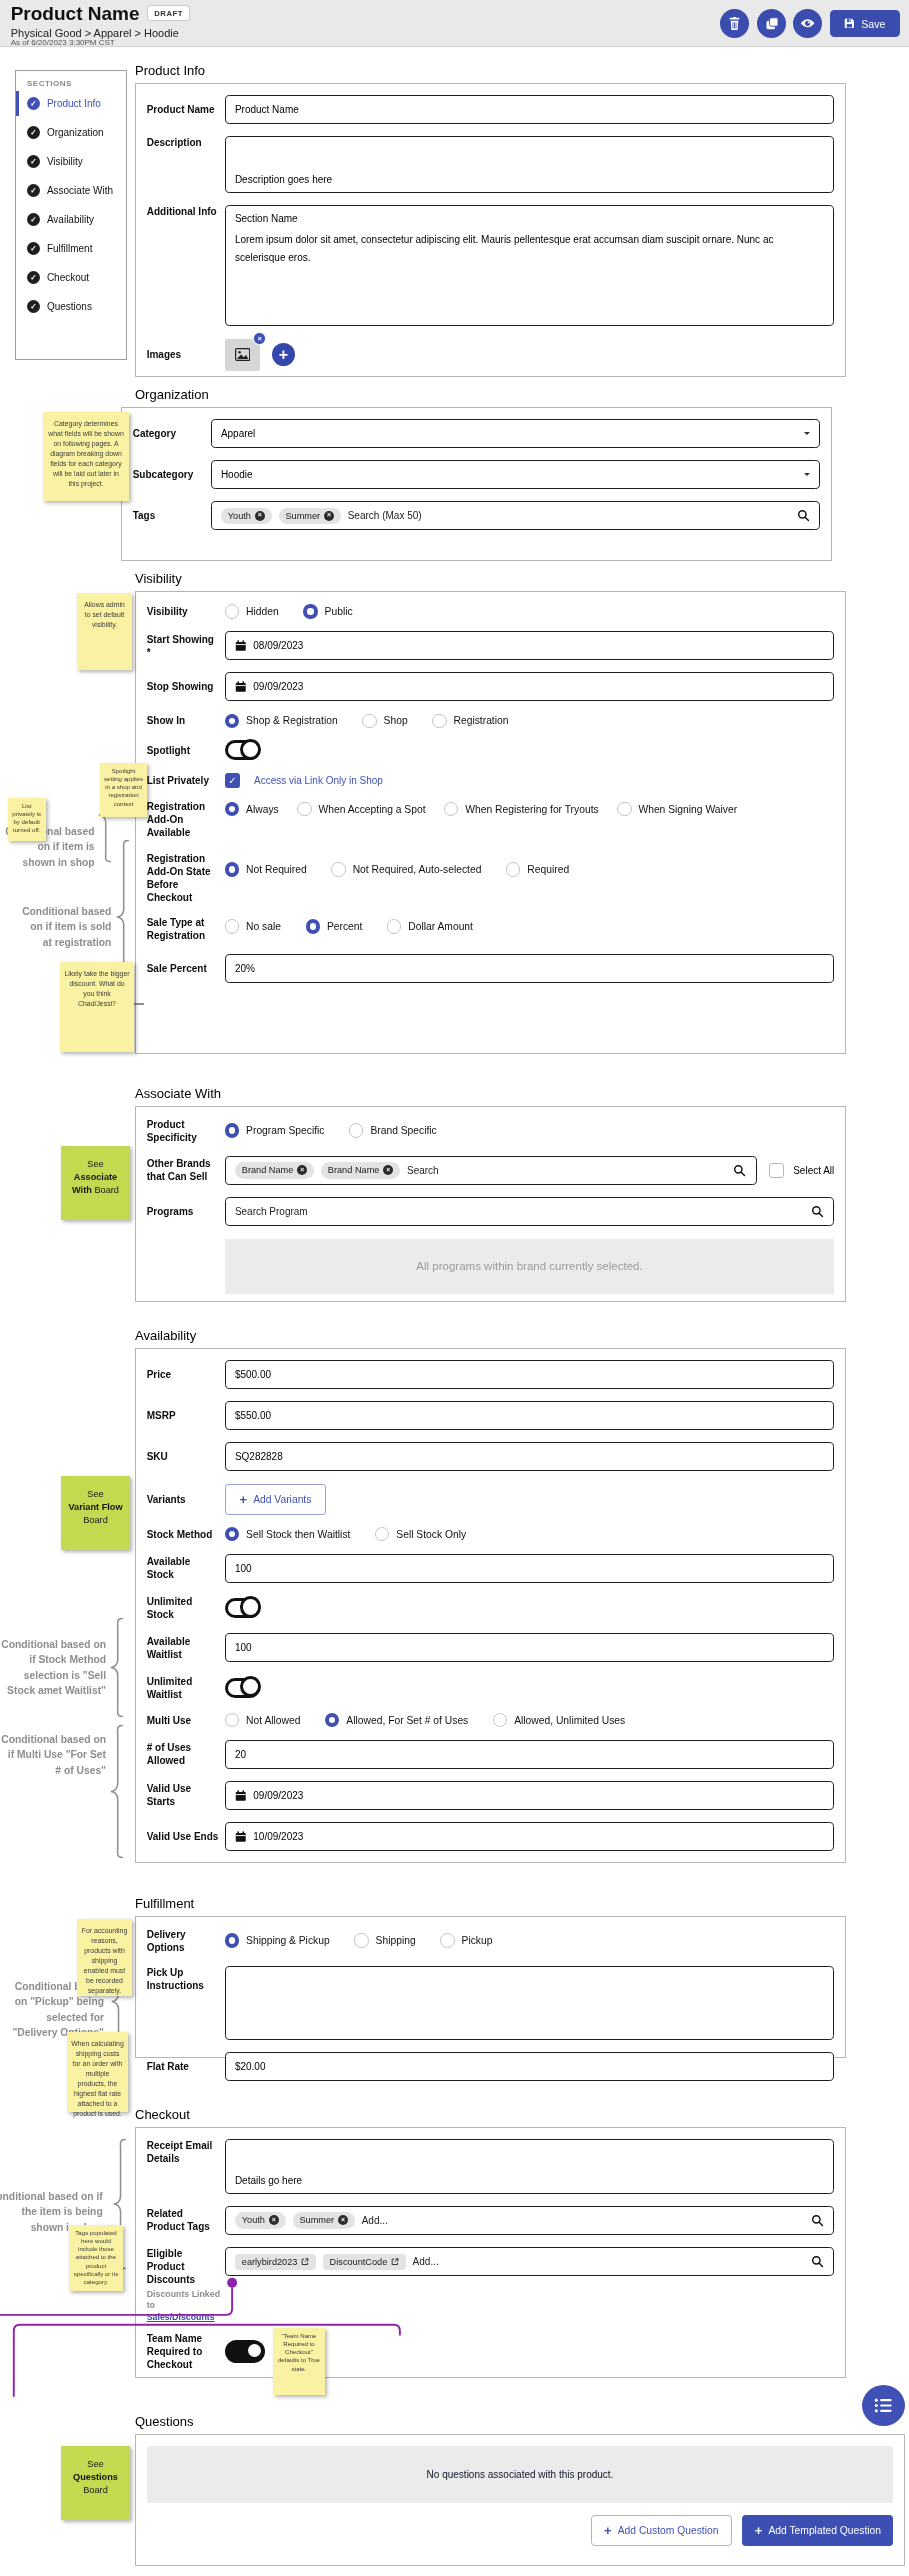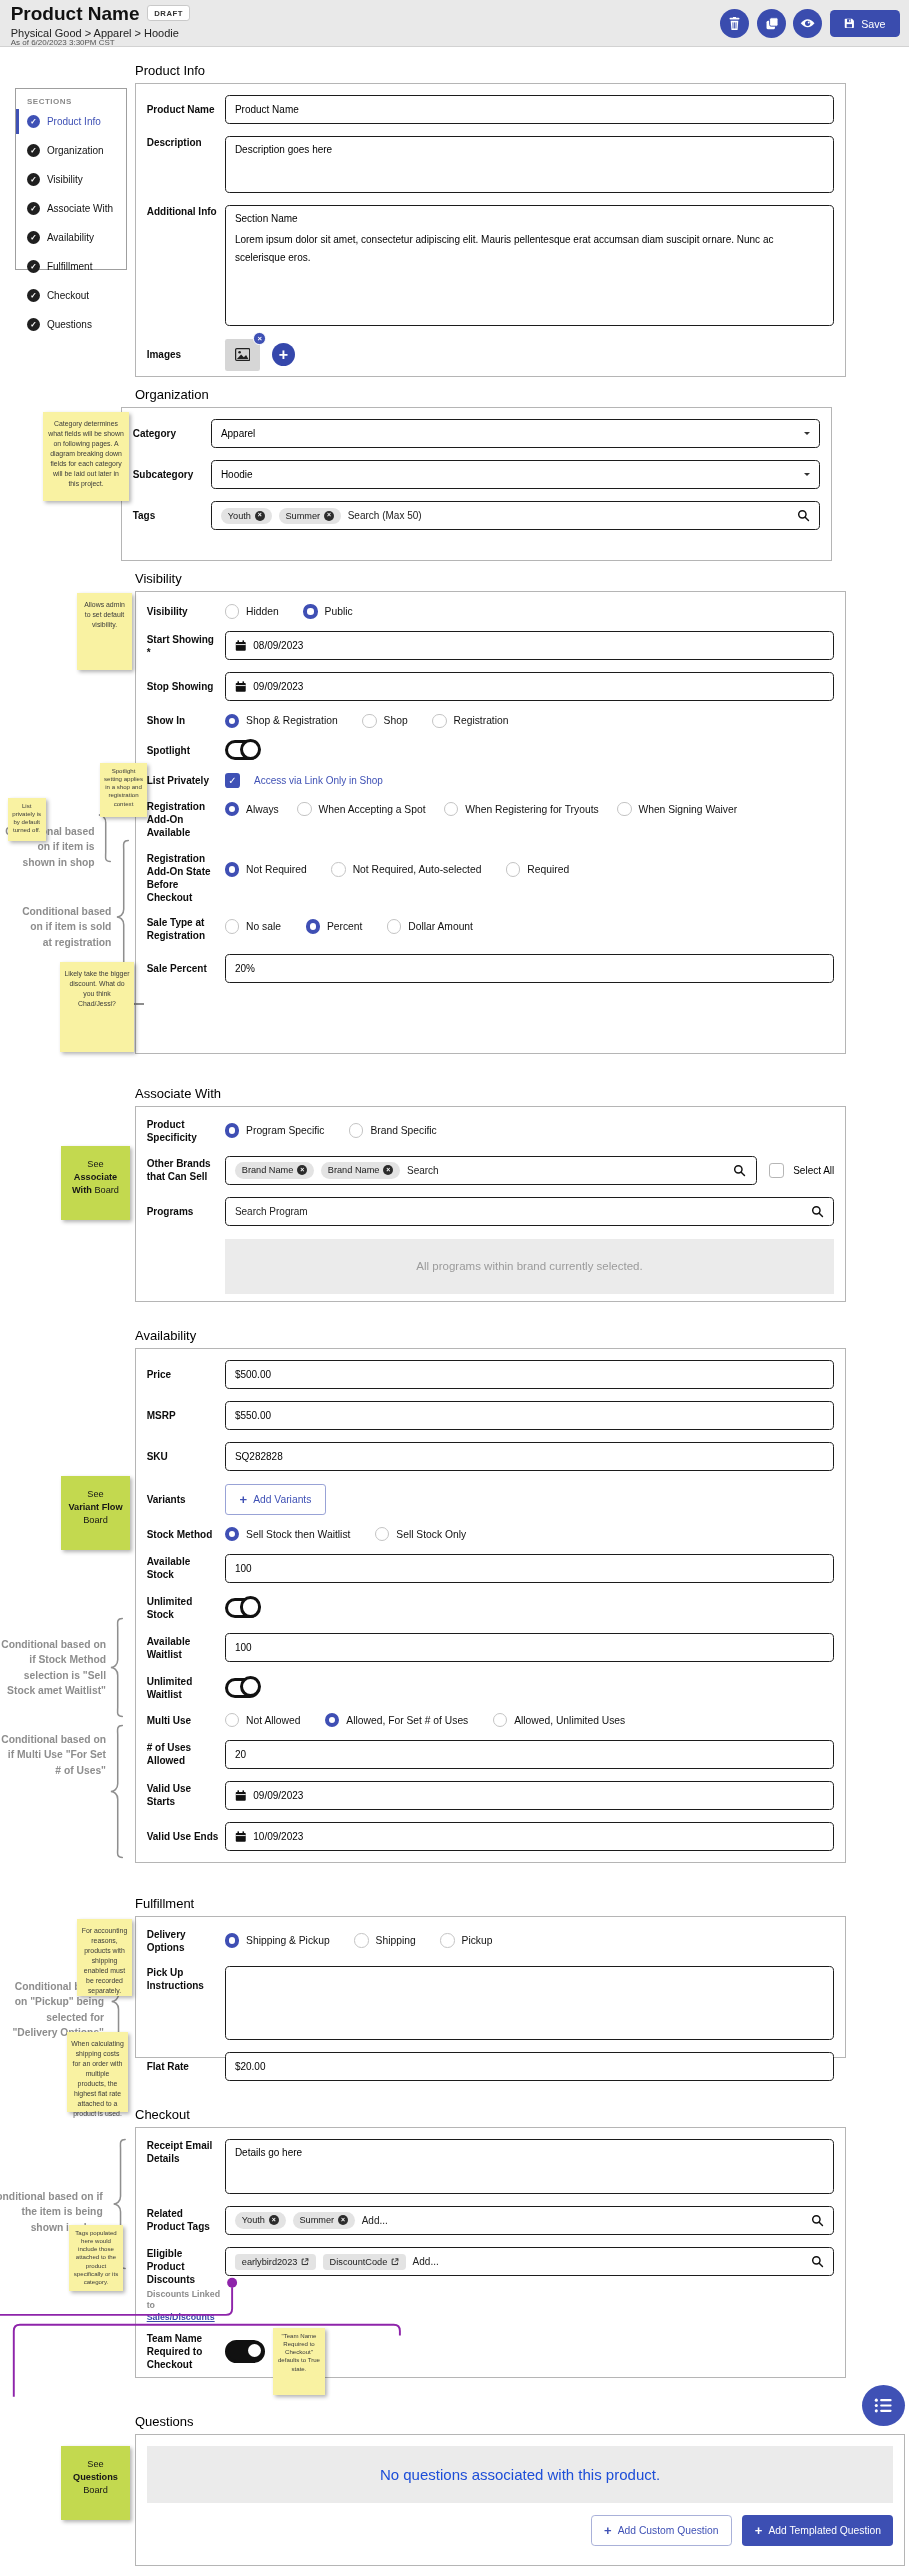"SECTIONS" .sidebar { height: 182px -> 290px; top: 88px -> 70px }
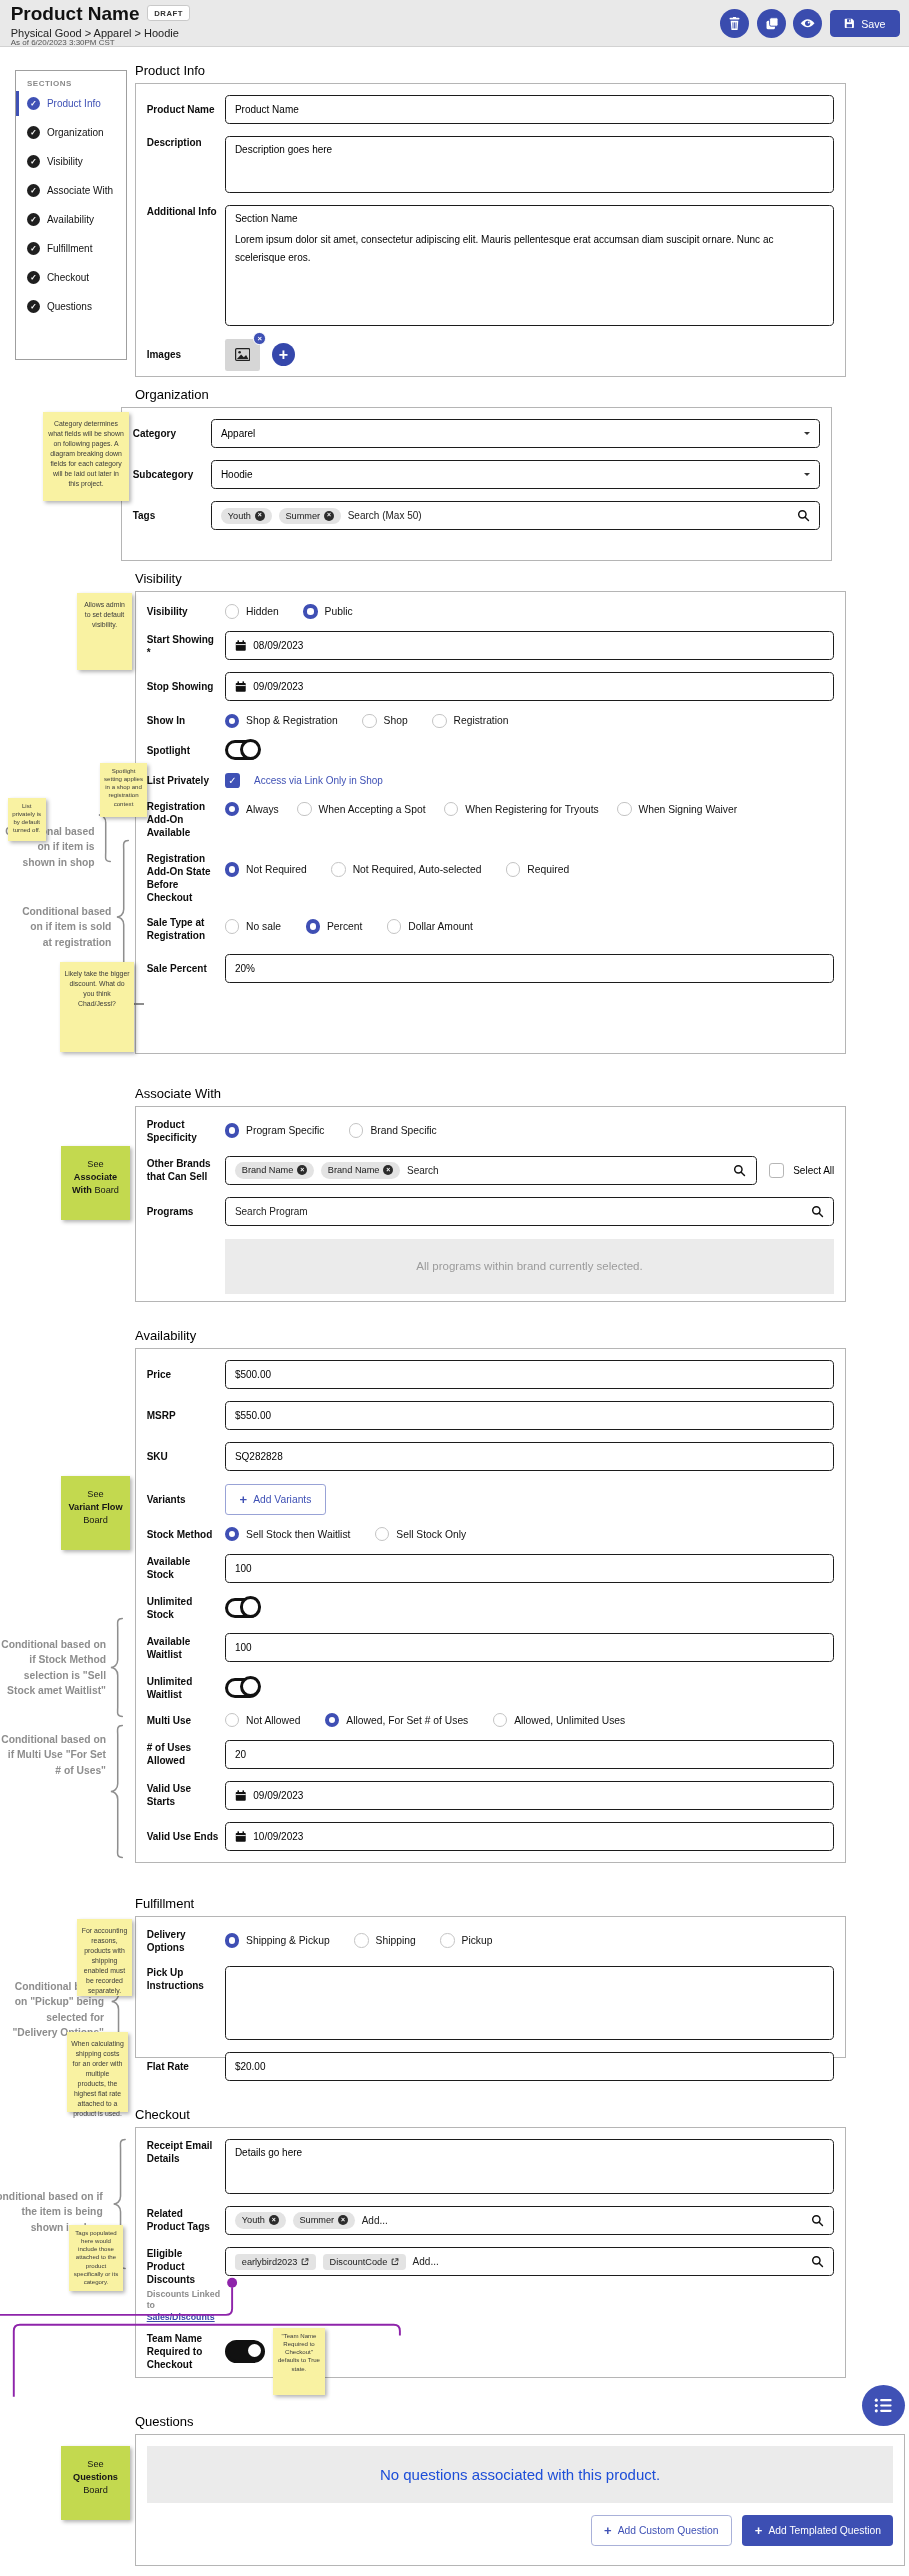"Description goes here" .tarea { align-items: flex-start -> flex-end }
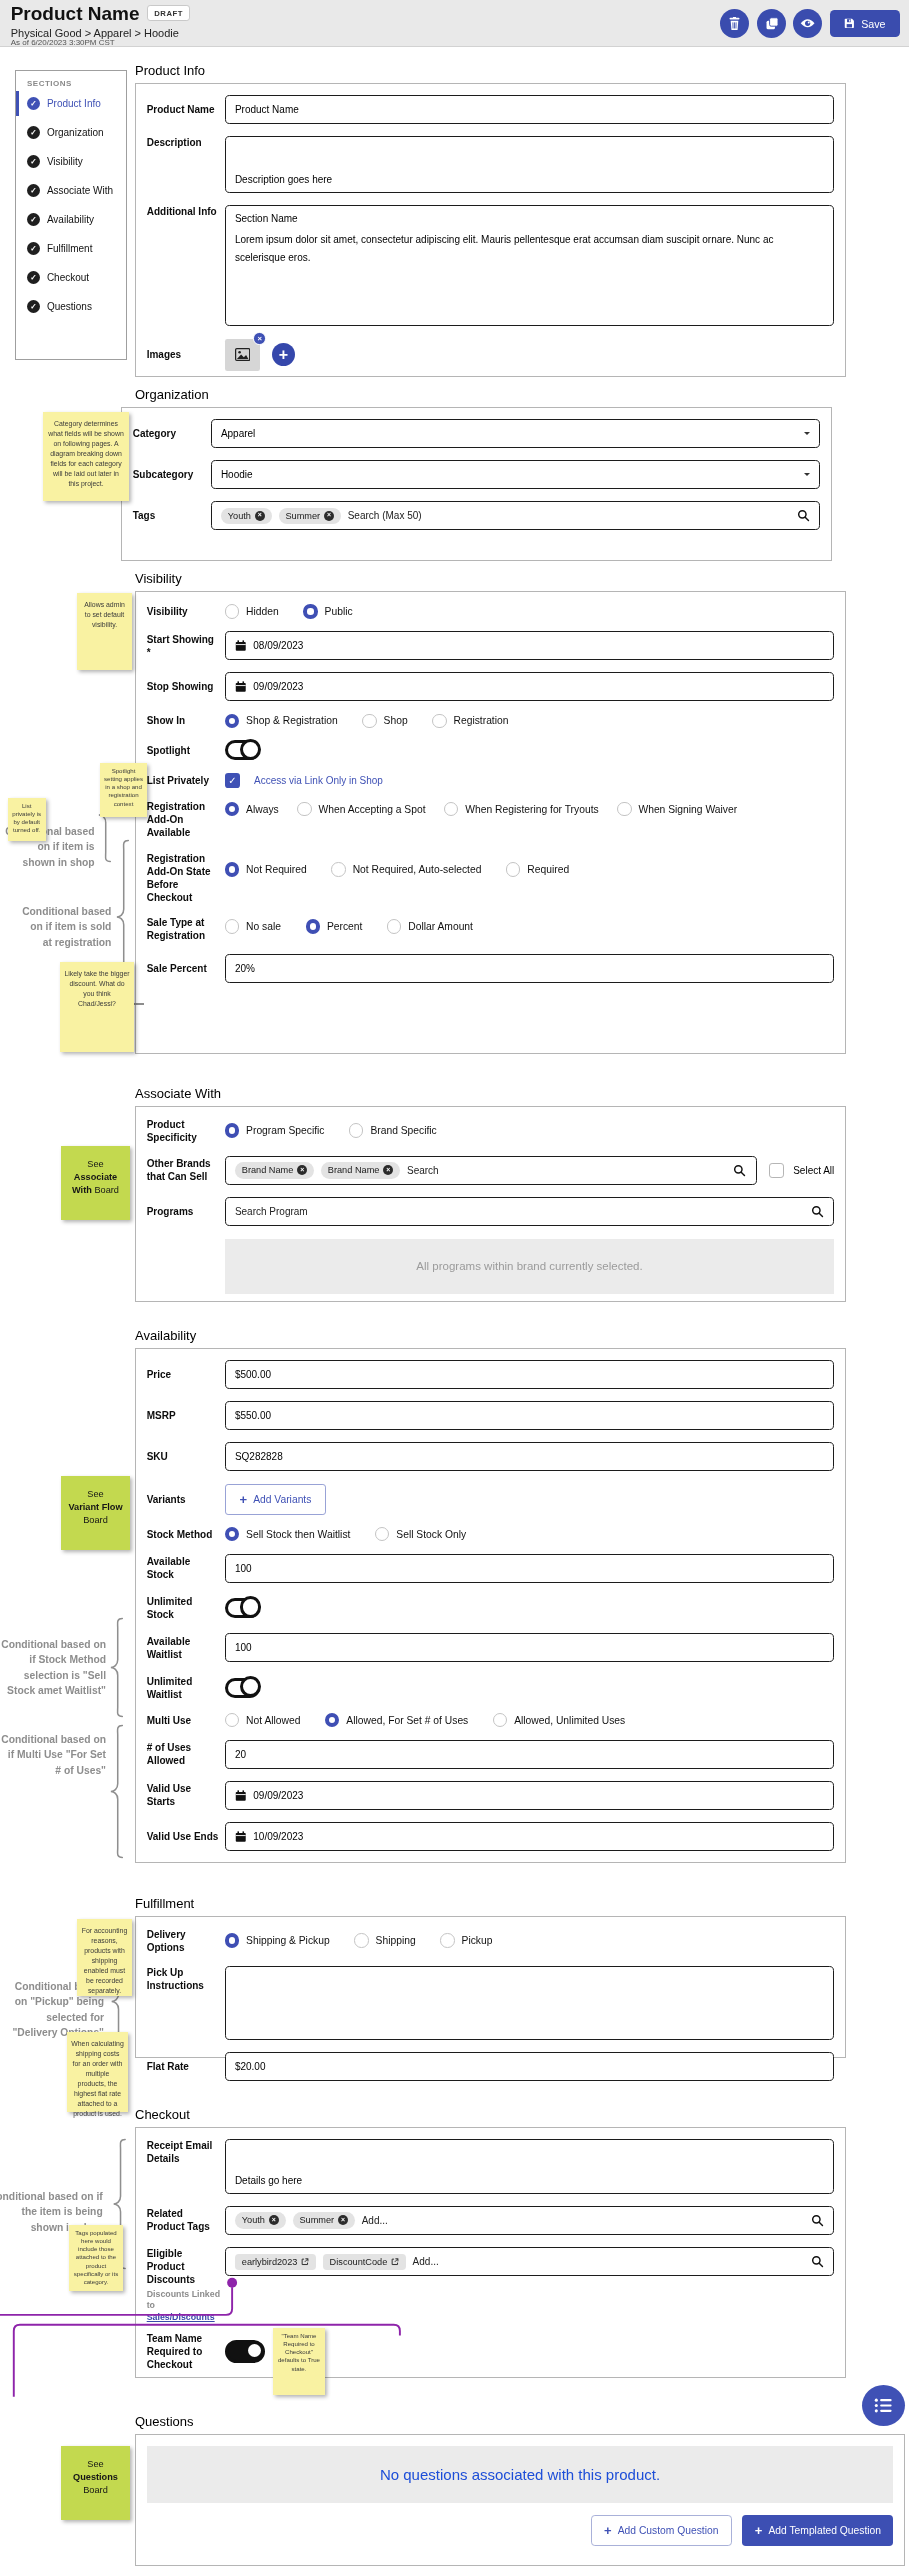"No questions associated with this" div { color: #1d4ed8 -> #0f172a; font-size: 15px -> 10px }
